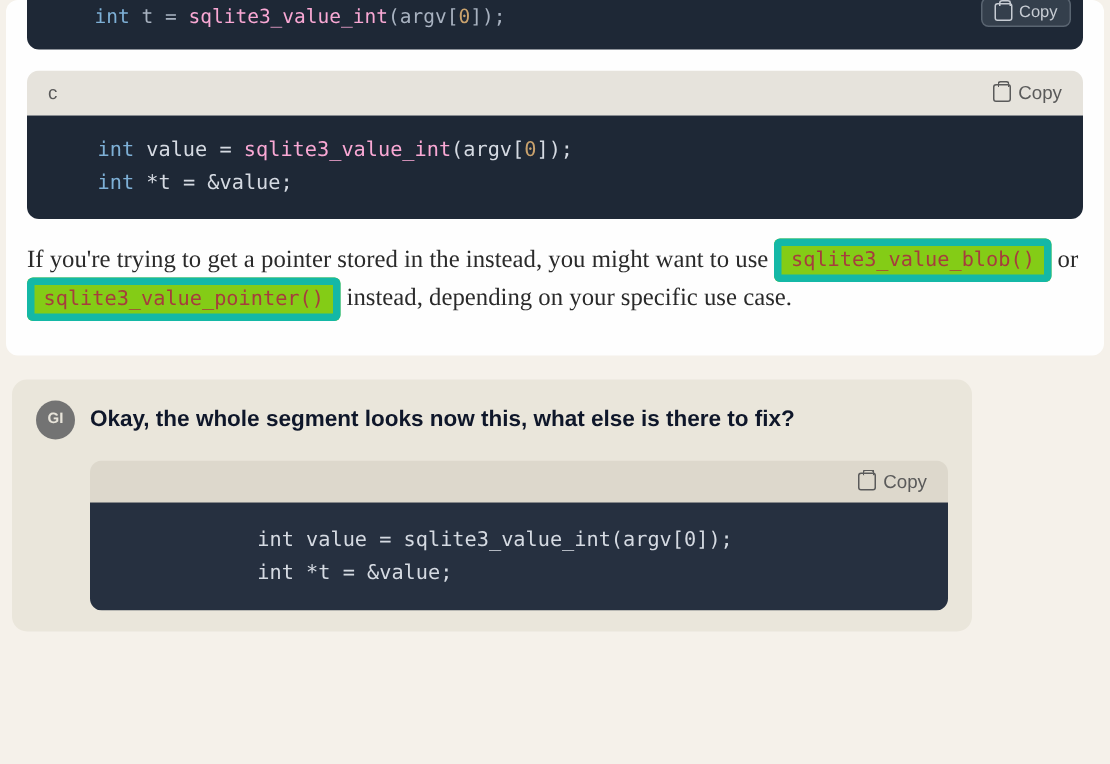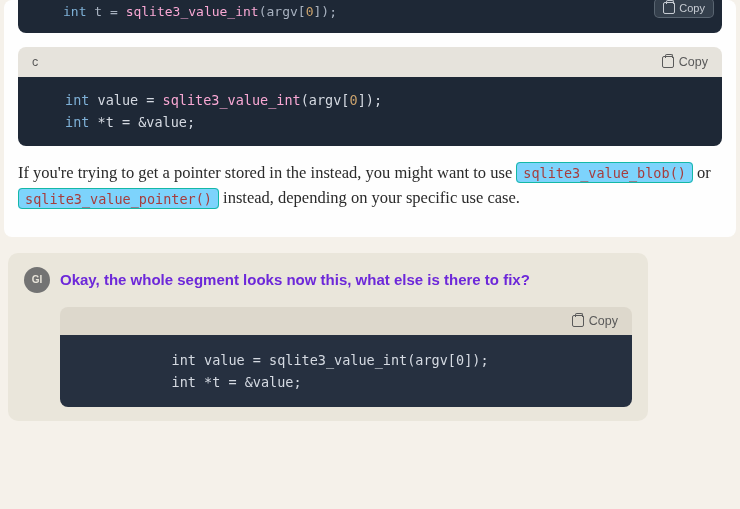"sqlite3_value_blob()" .inline-code { background: #7dd3fc -> #84cc16; border: 1px solid #14b8a6 -> 5px solid #14b8a6 }
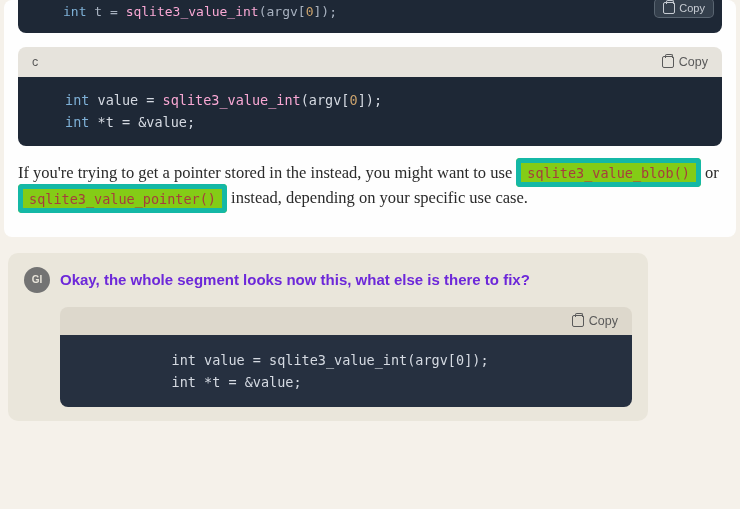"Okay, the whole segment looks" .user-text { color: #6d28d9 -> #0f172a }
